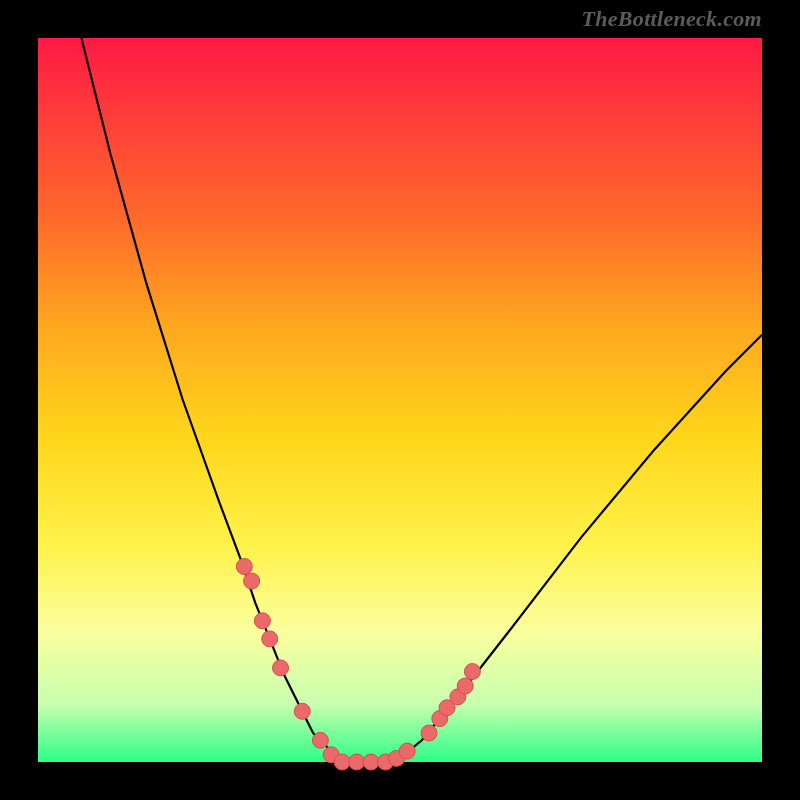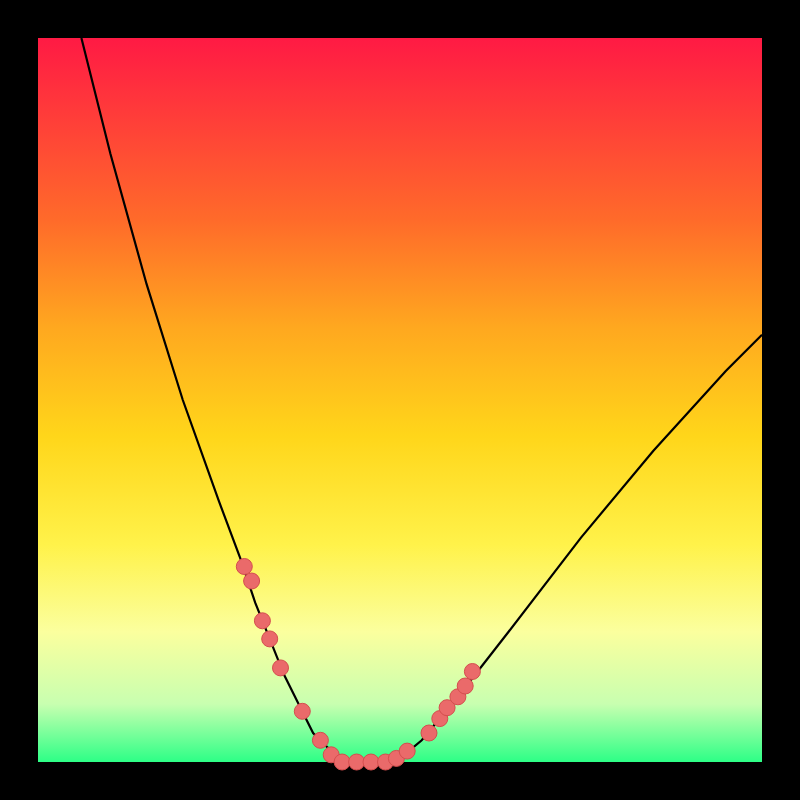"TheBottleneck.com" div.watermark { html: none -> <div>TheBottleneck.com</div> }
